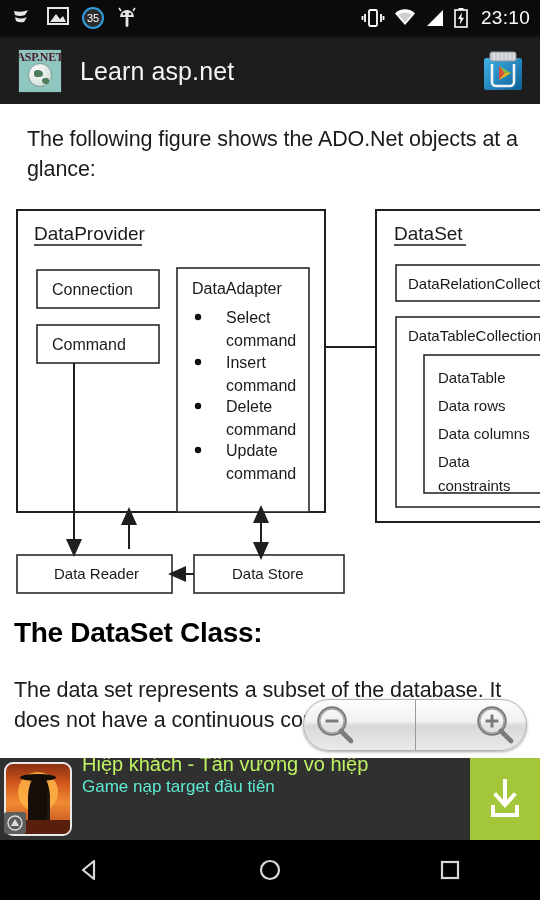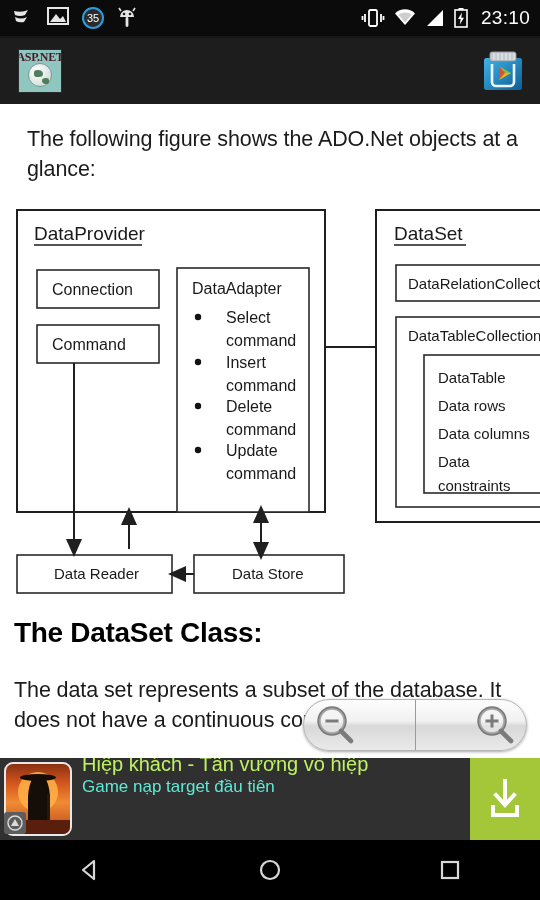"Learn asp.net" div.app-title { html: none -> <div>Learn asp.net</div> }
